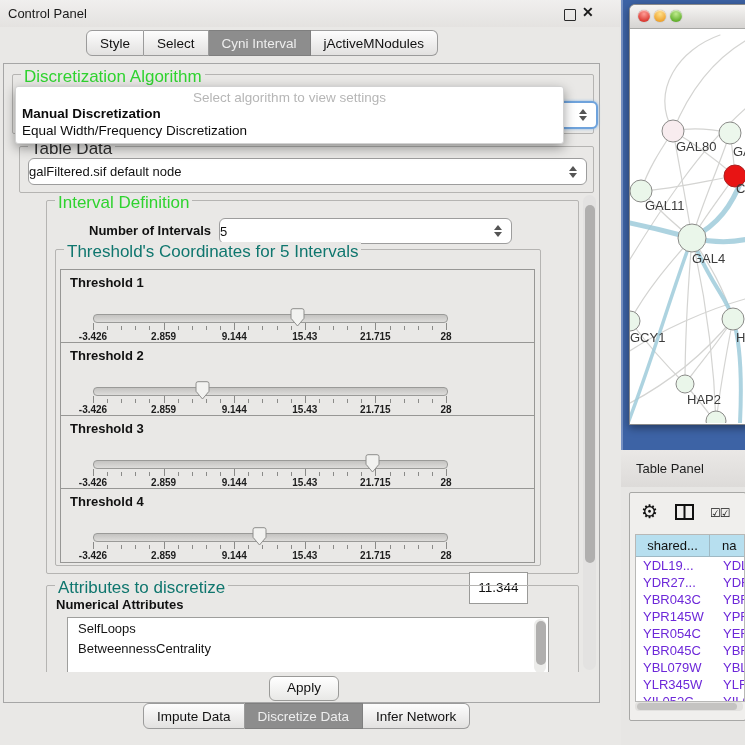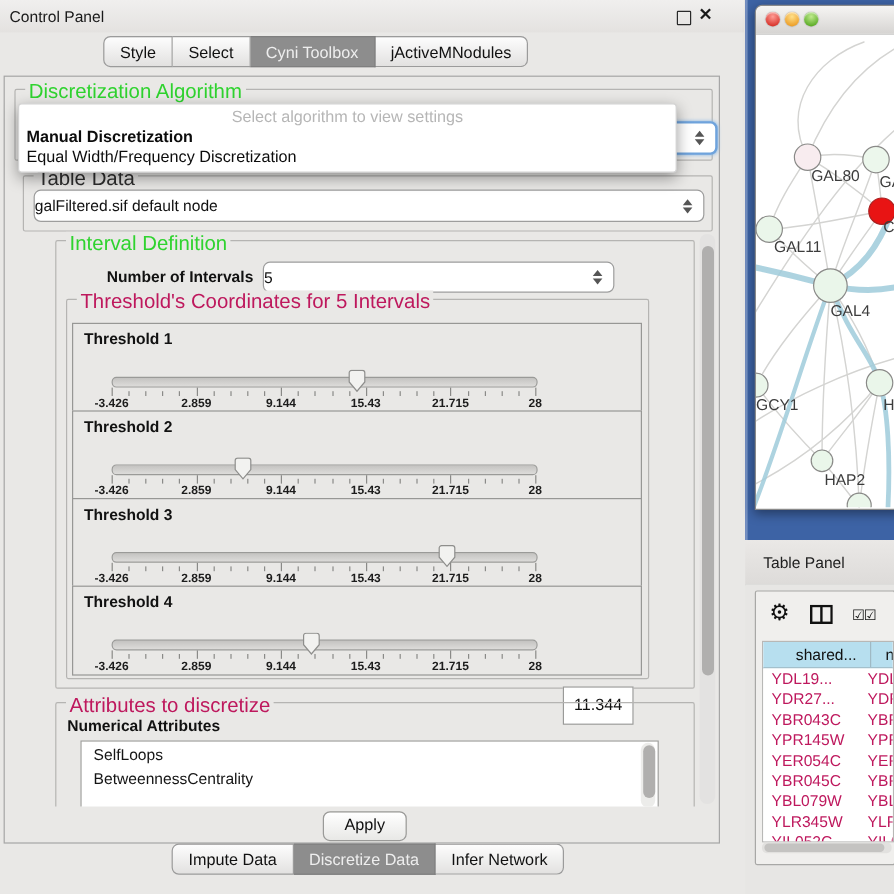"Cyni Toolbox" span { text: Toolbox -> Interval }
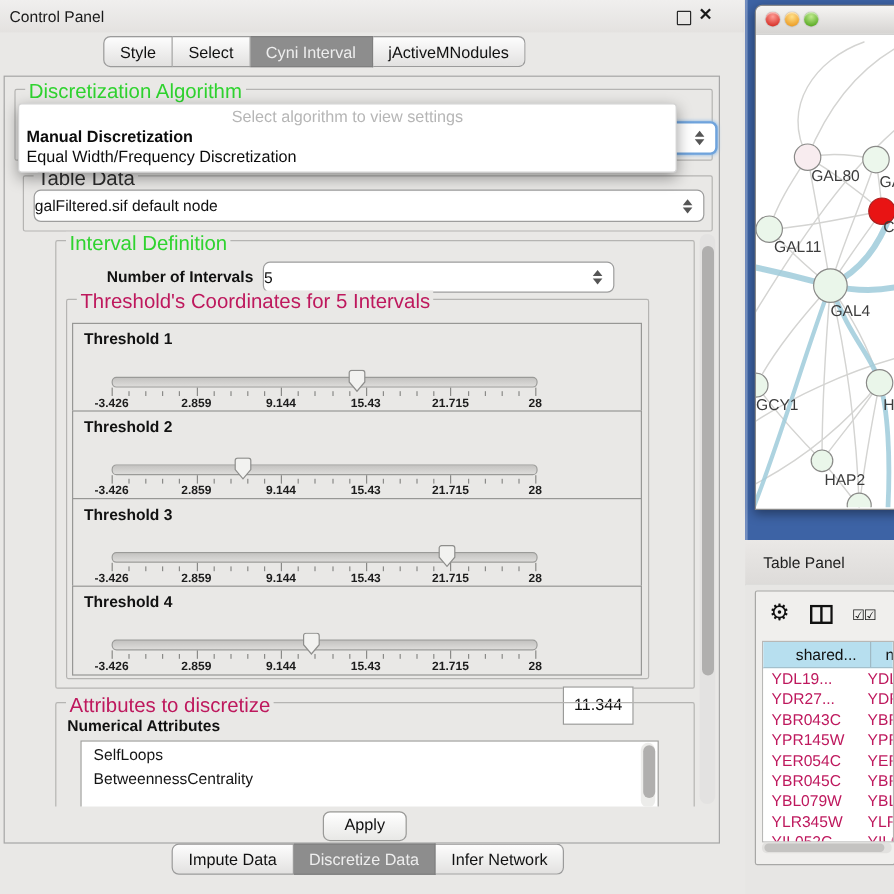"Threshold's Coordinates for 5 Intervals" .gtitle.blue { color: #be185d -> #0f766e }
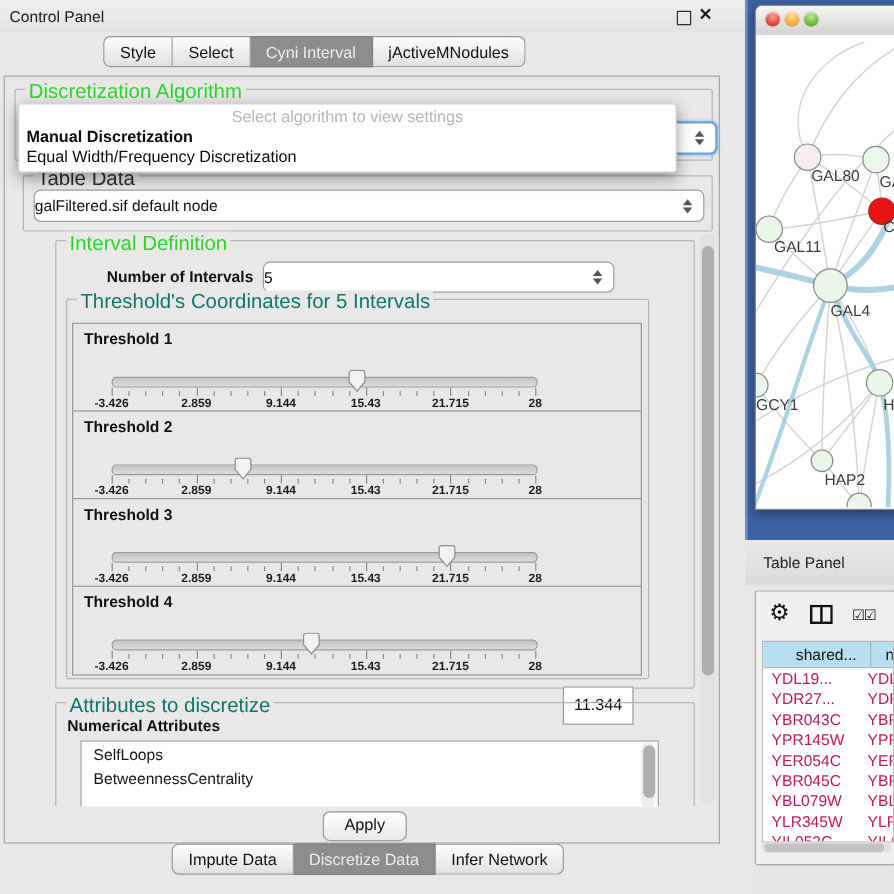"shared..." .th-row { padding-left: 16px -> none }
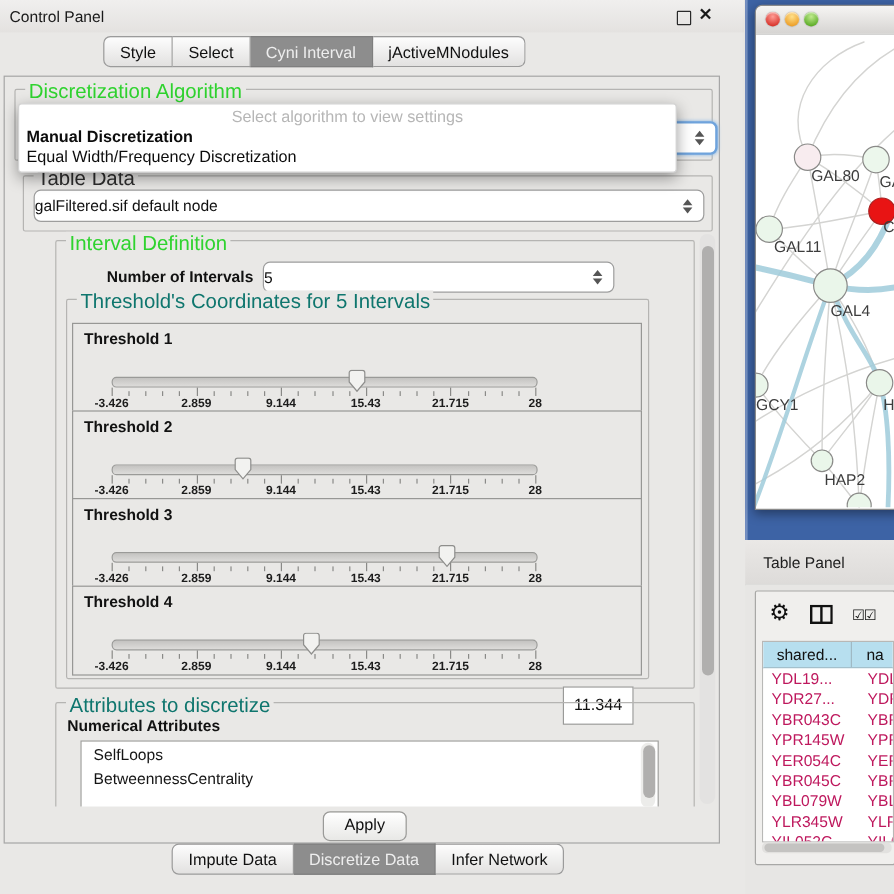"YDL19..." .td-cell { color: #be185d -> #6d28d9 }
